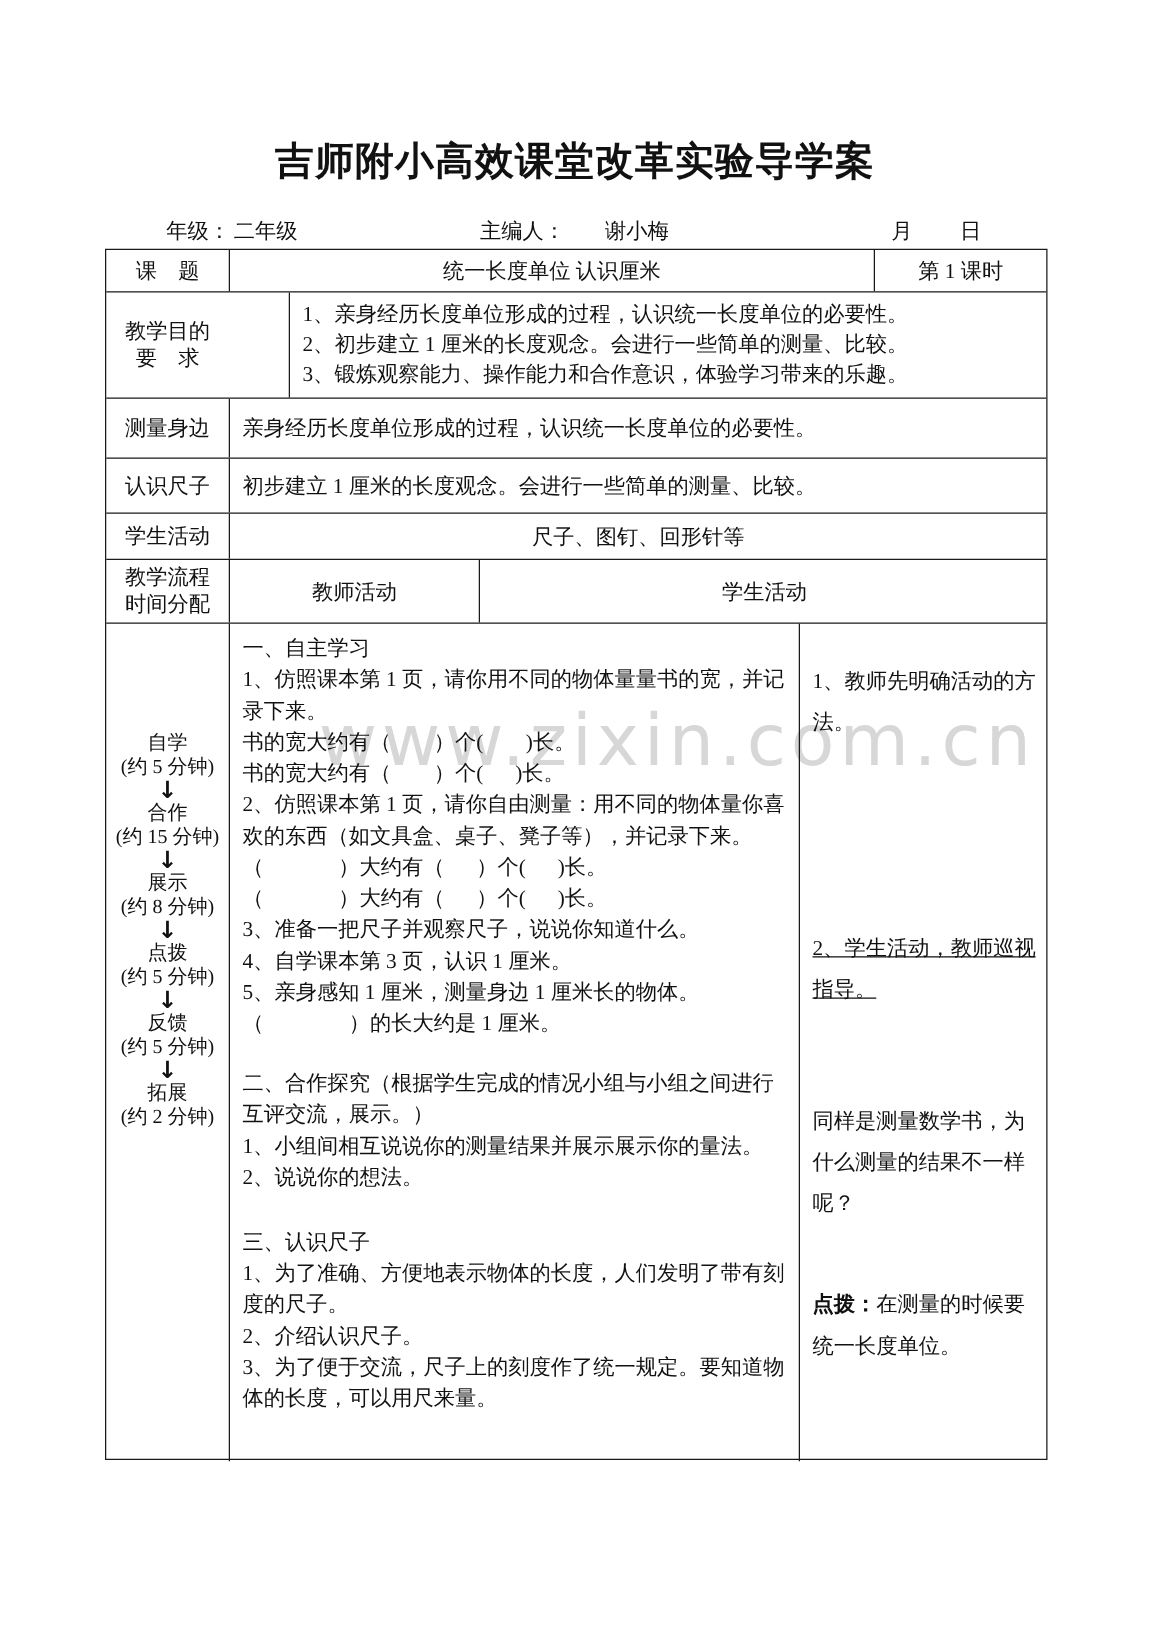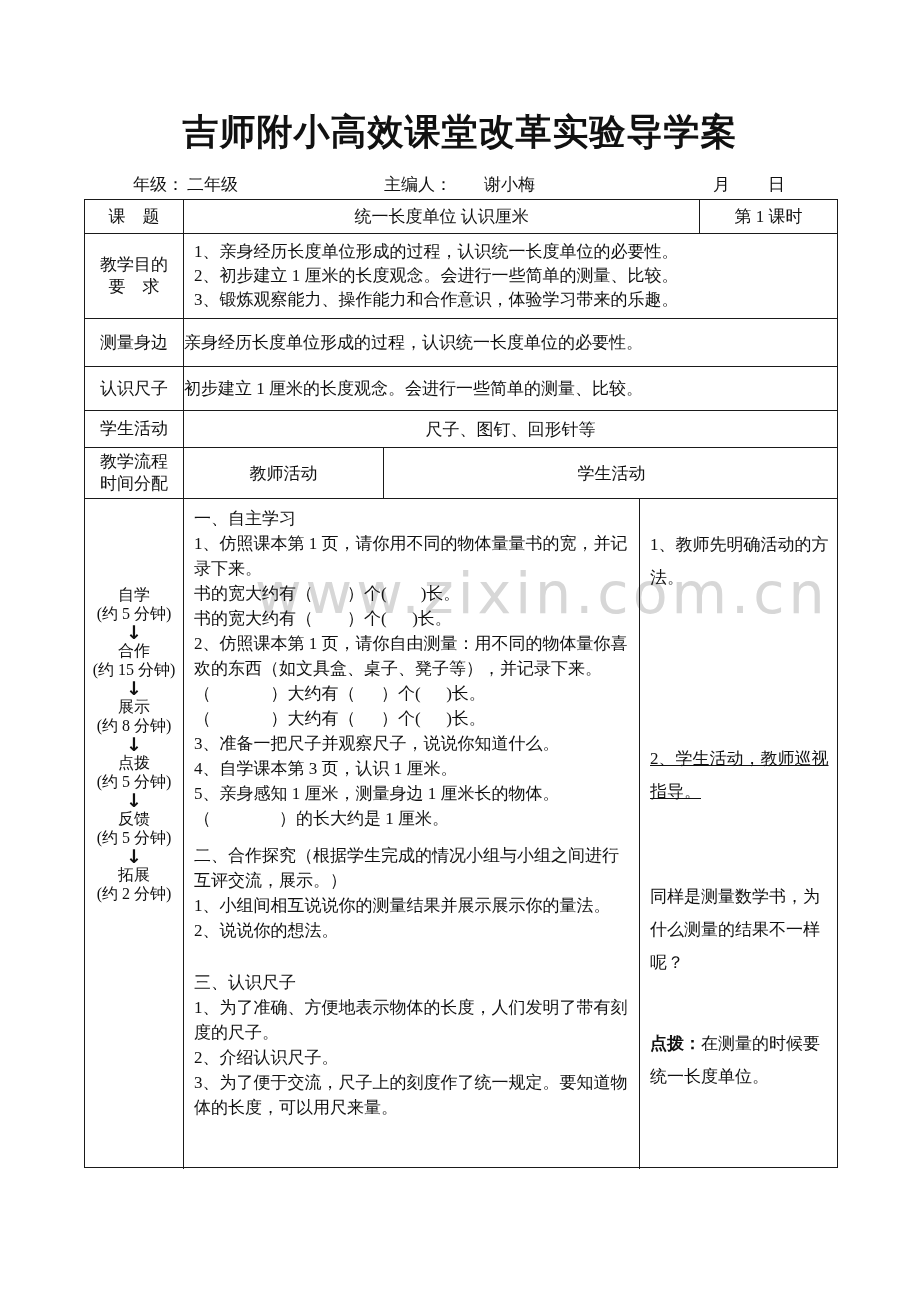"吉师附小高效课堂改革实验导学案" .doc-title { font-size: 36px -> 31px }
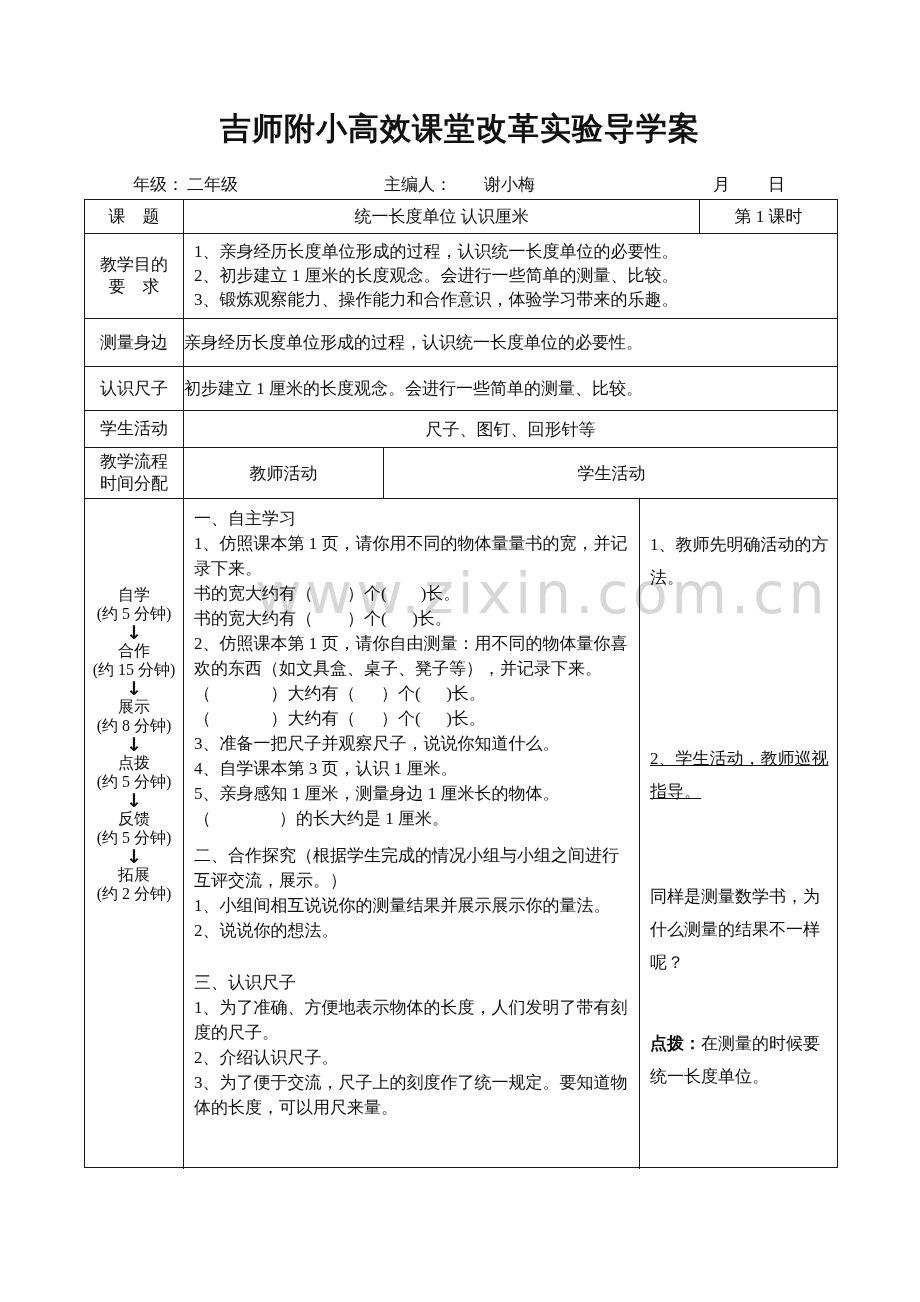"教学目的" .r-objectives { gap: none -> 48px }
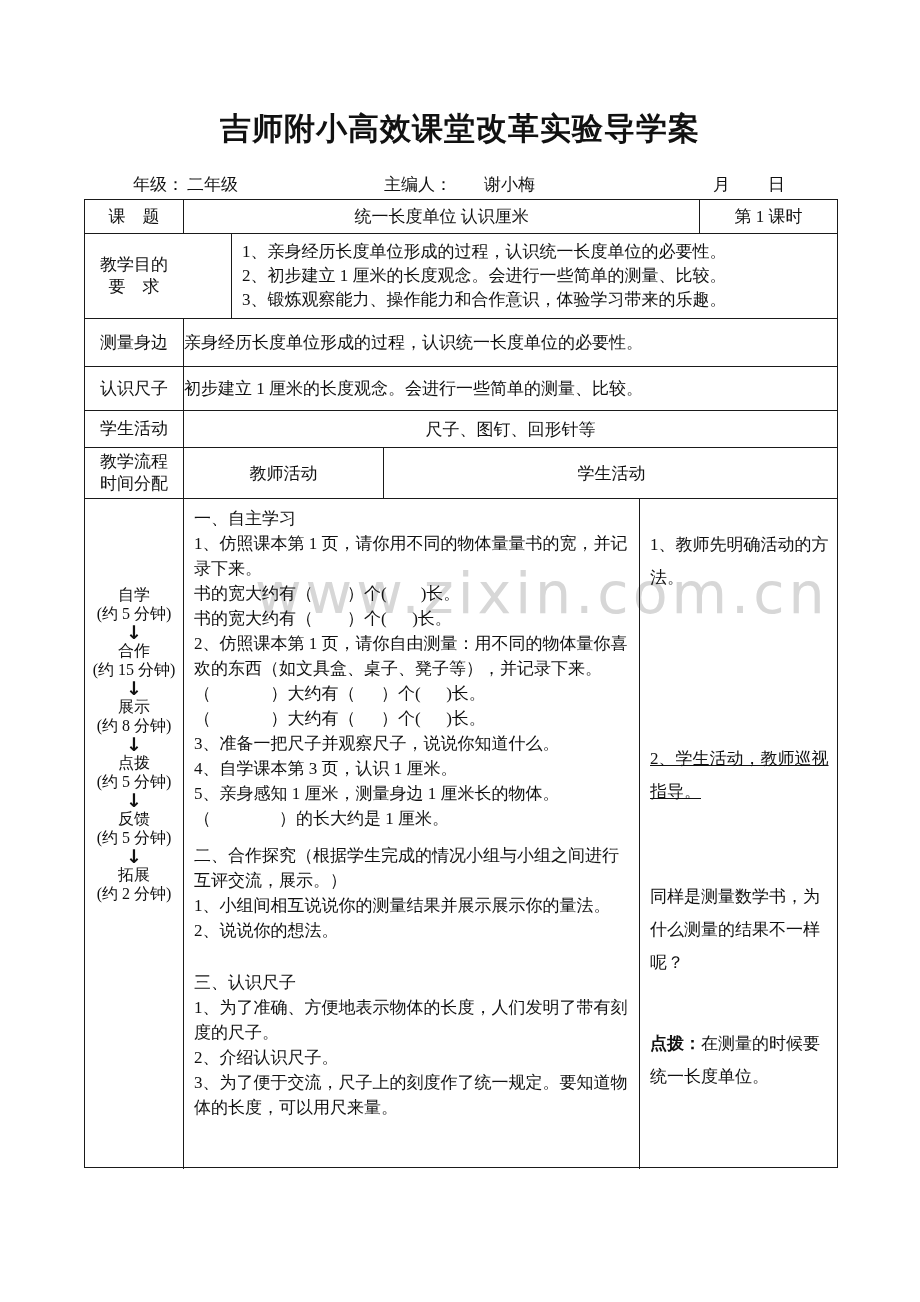"亲身经历长度单位形成的过程，认识统一长度单位的必要性。" .vcenter-left { padding-left: none -> 10px }
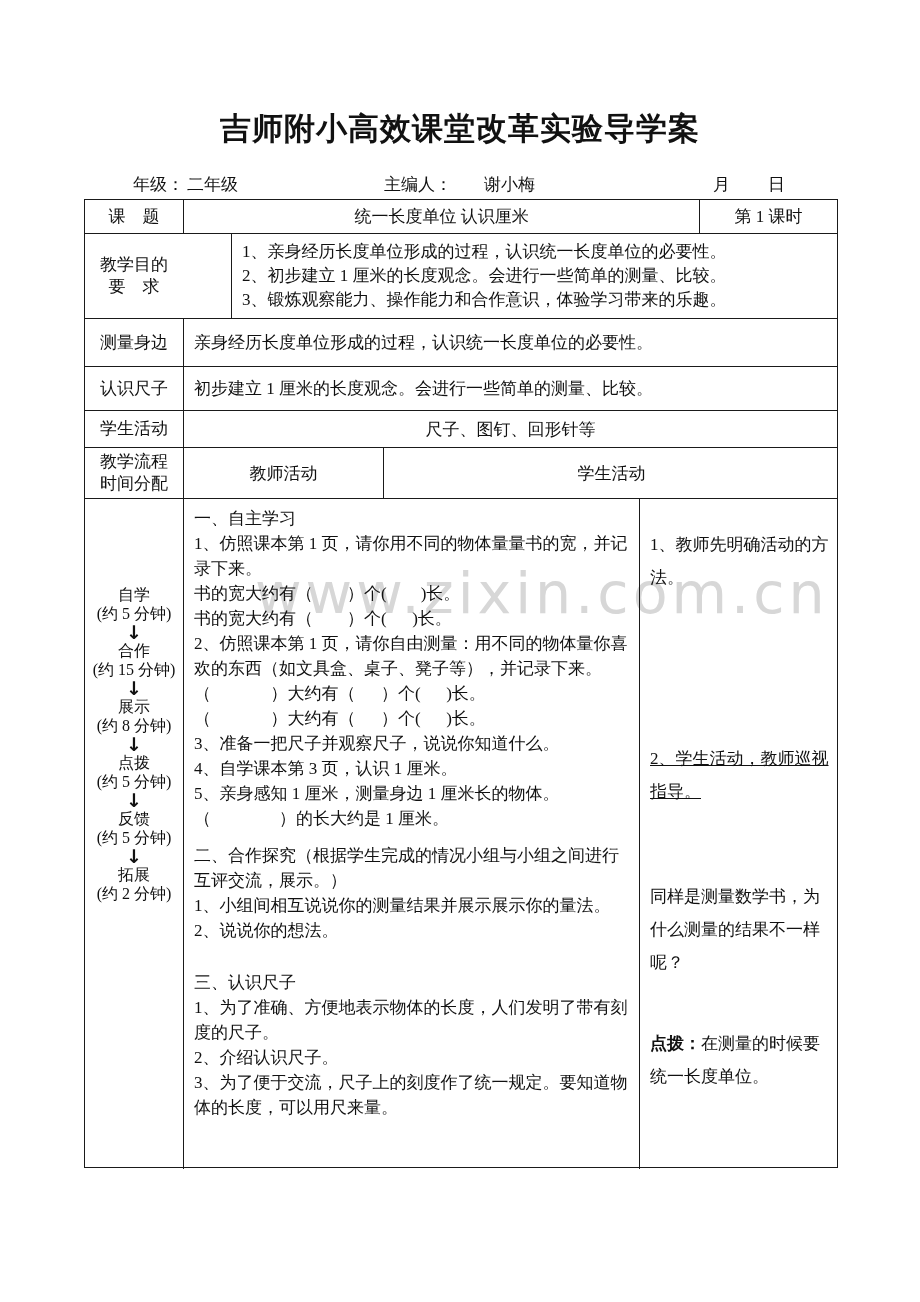"二、合作探究（根据学生完成的情况小组与小组之间进行互评交流，展示。）" .student .sec2 { margin-top: 12px -> 23px }
